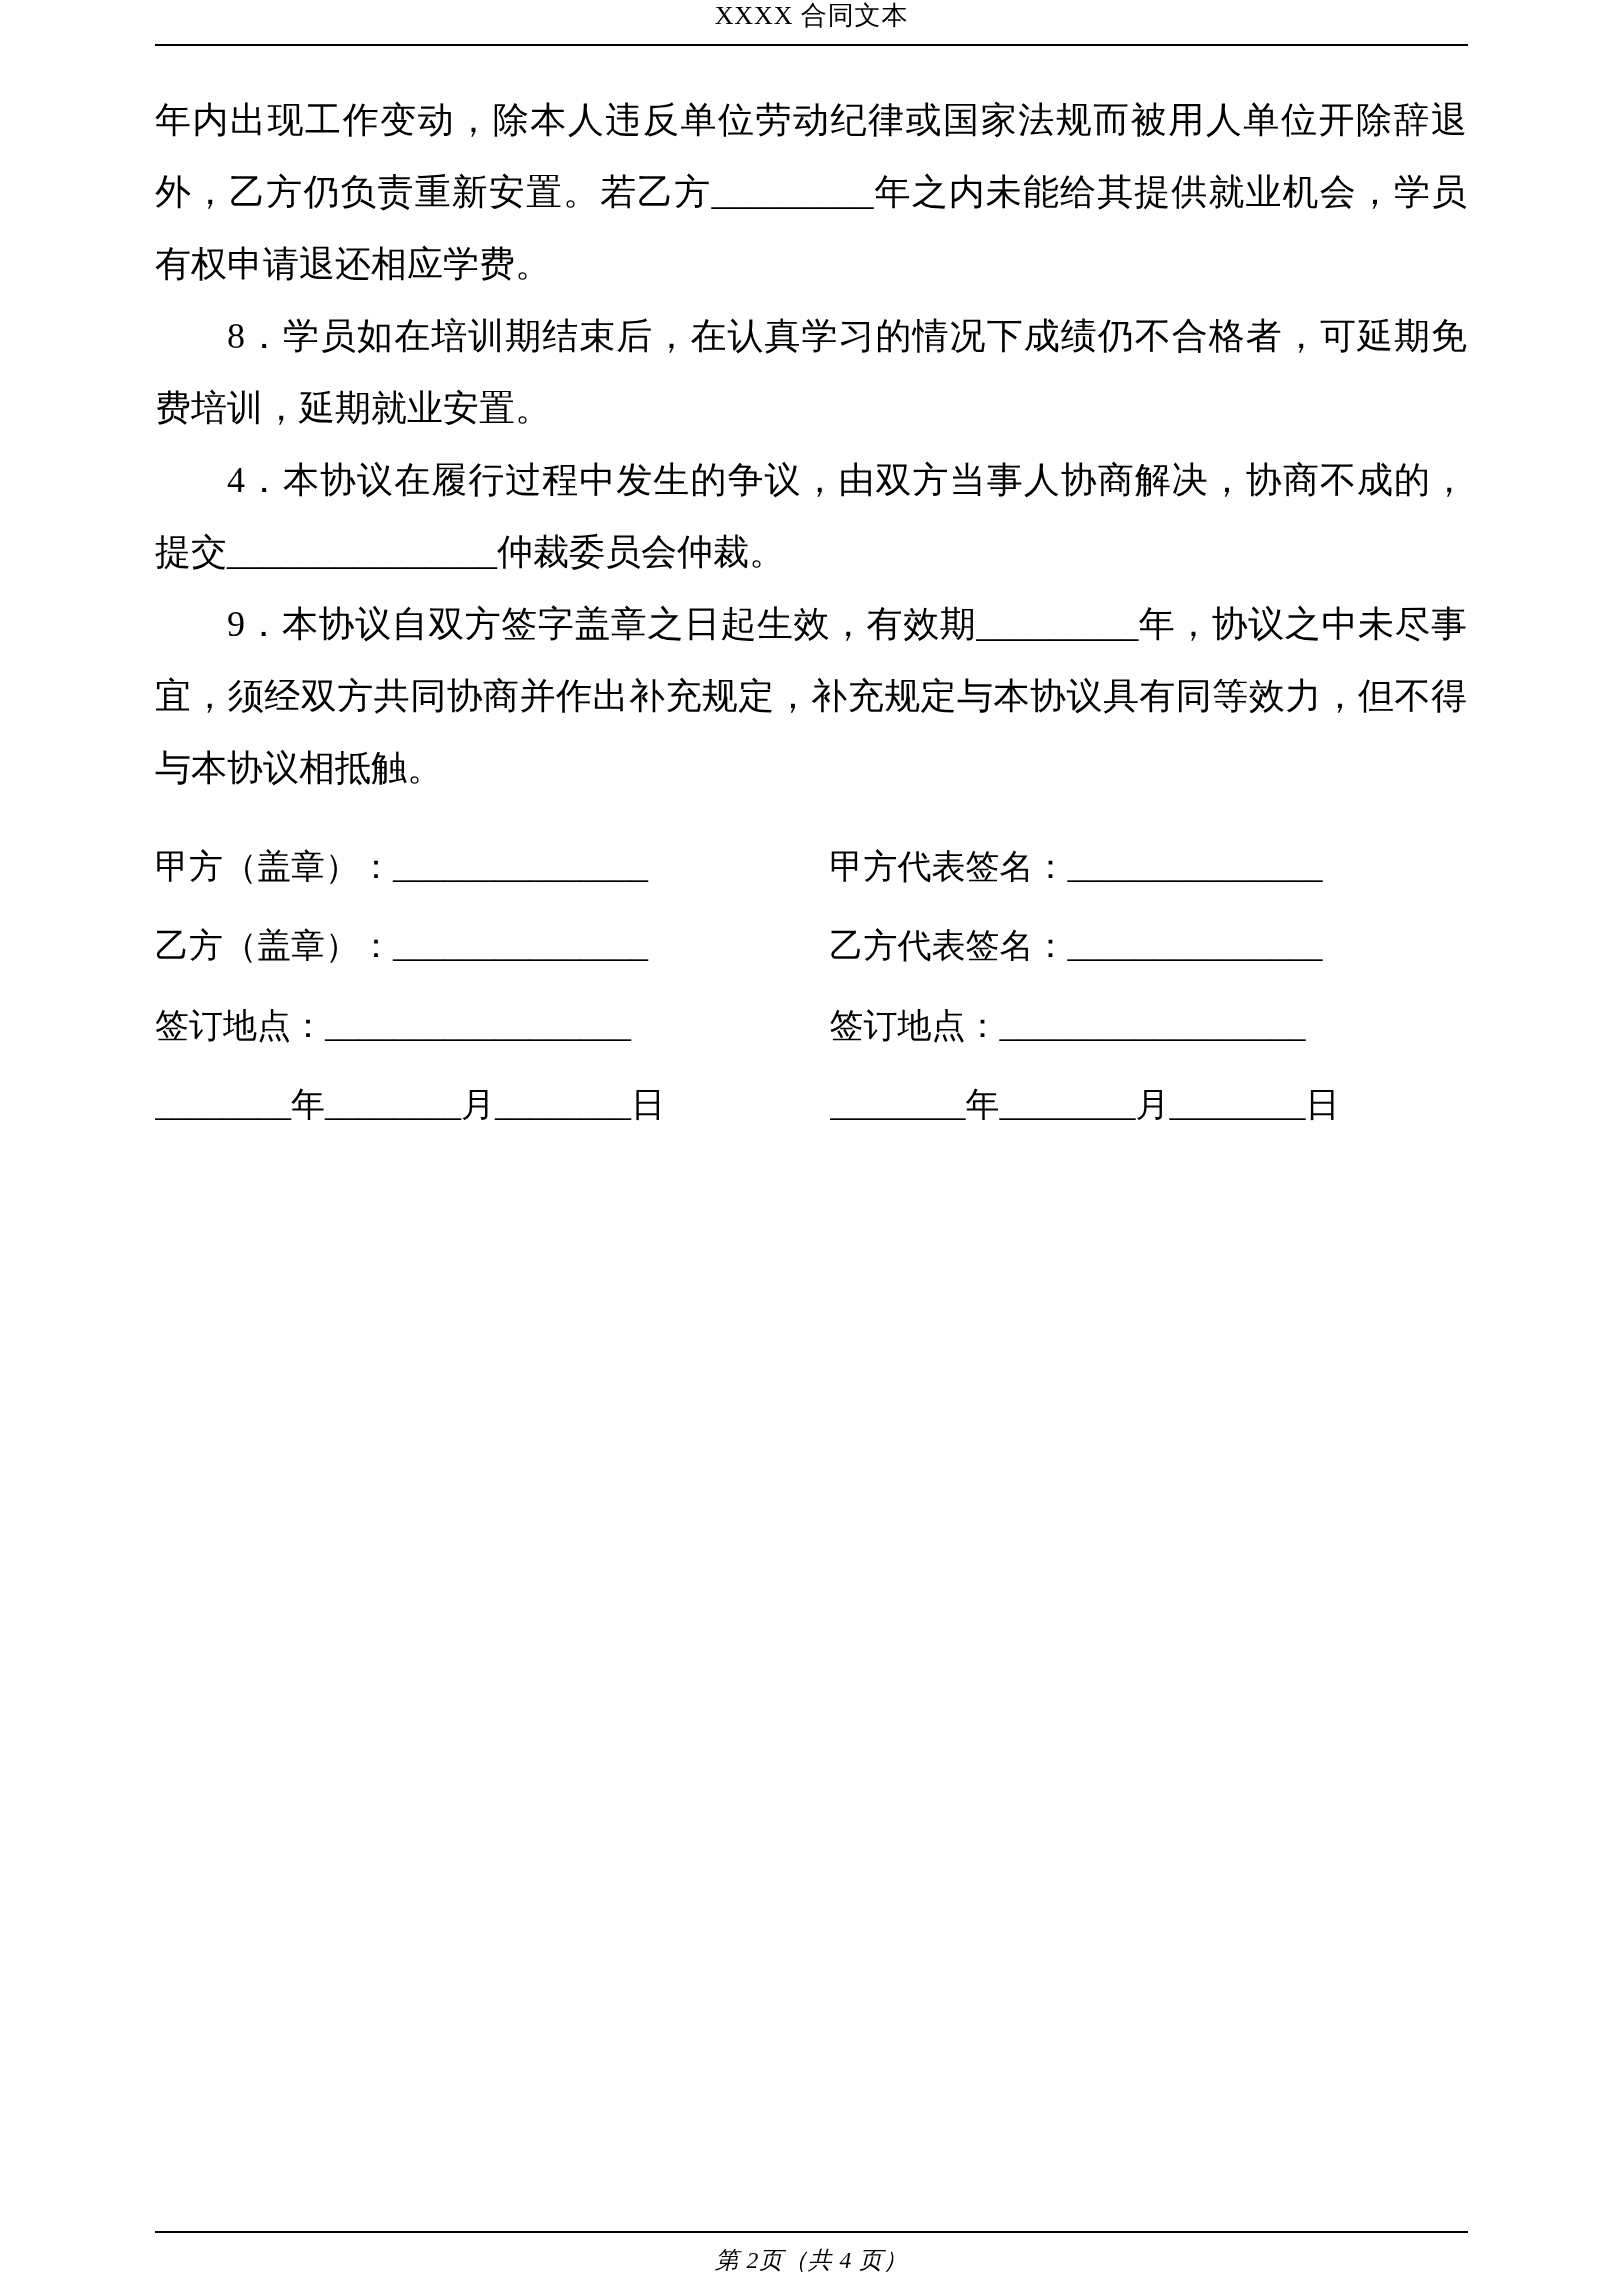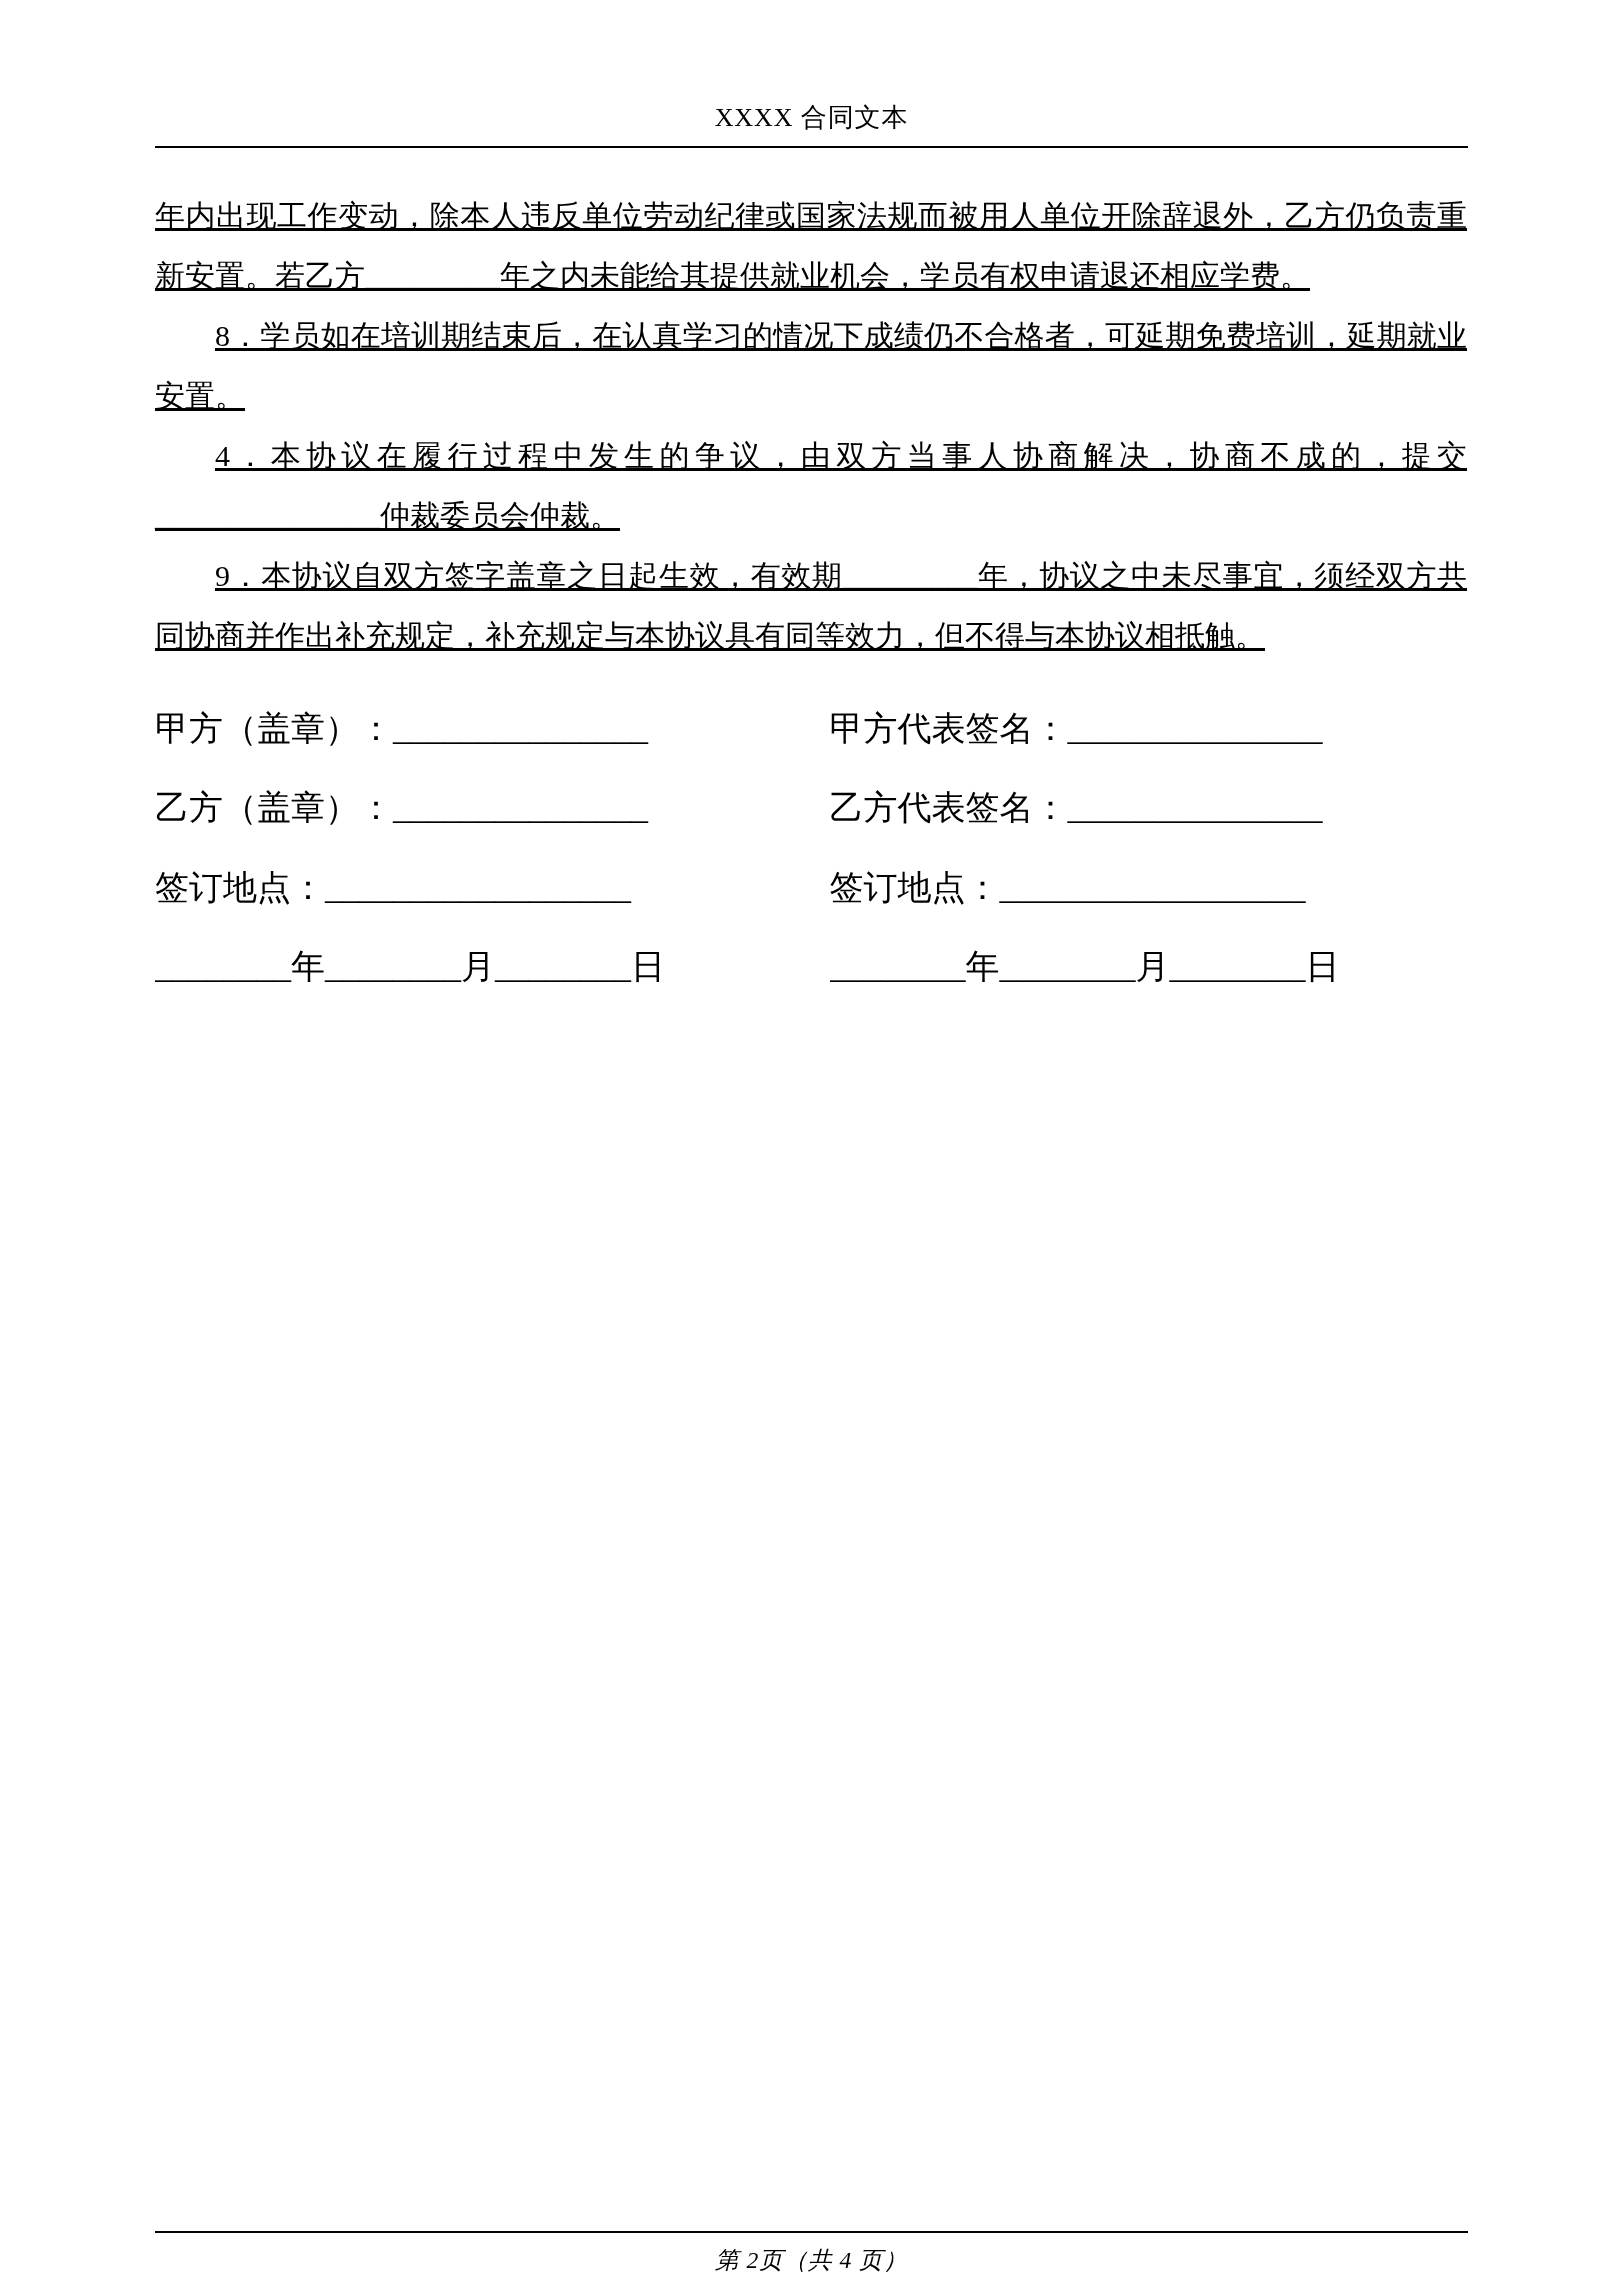"XXXX 合同文本" .doc-header { padding-top: 102px -> none }
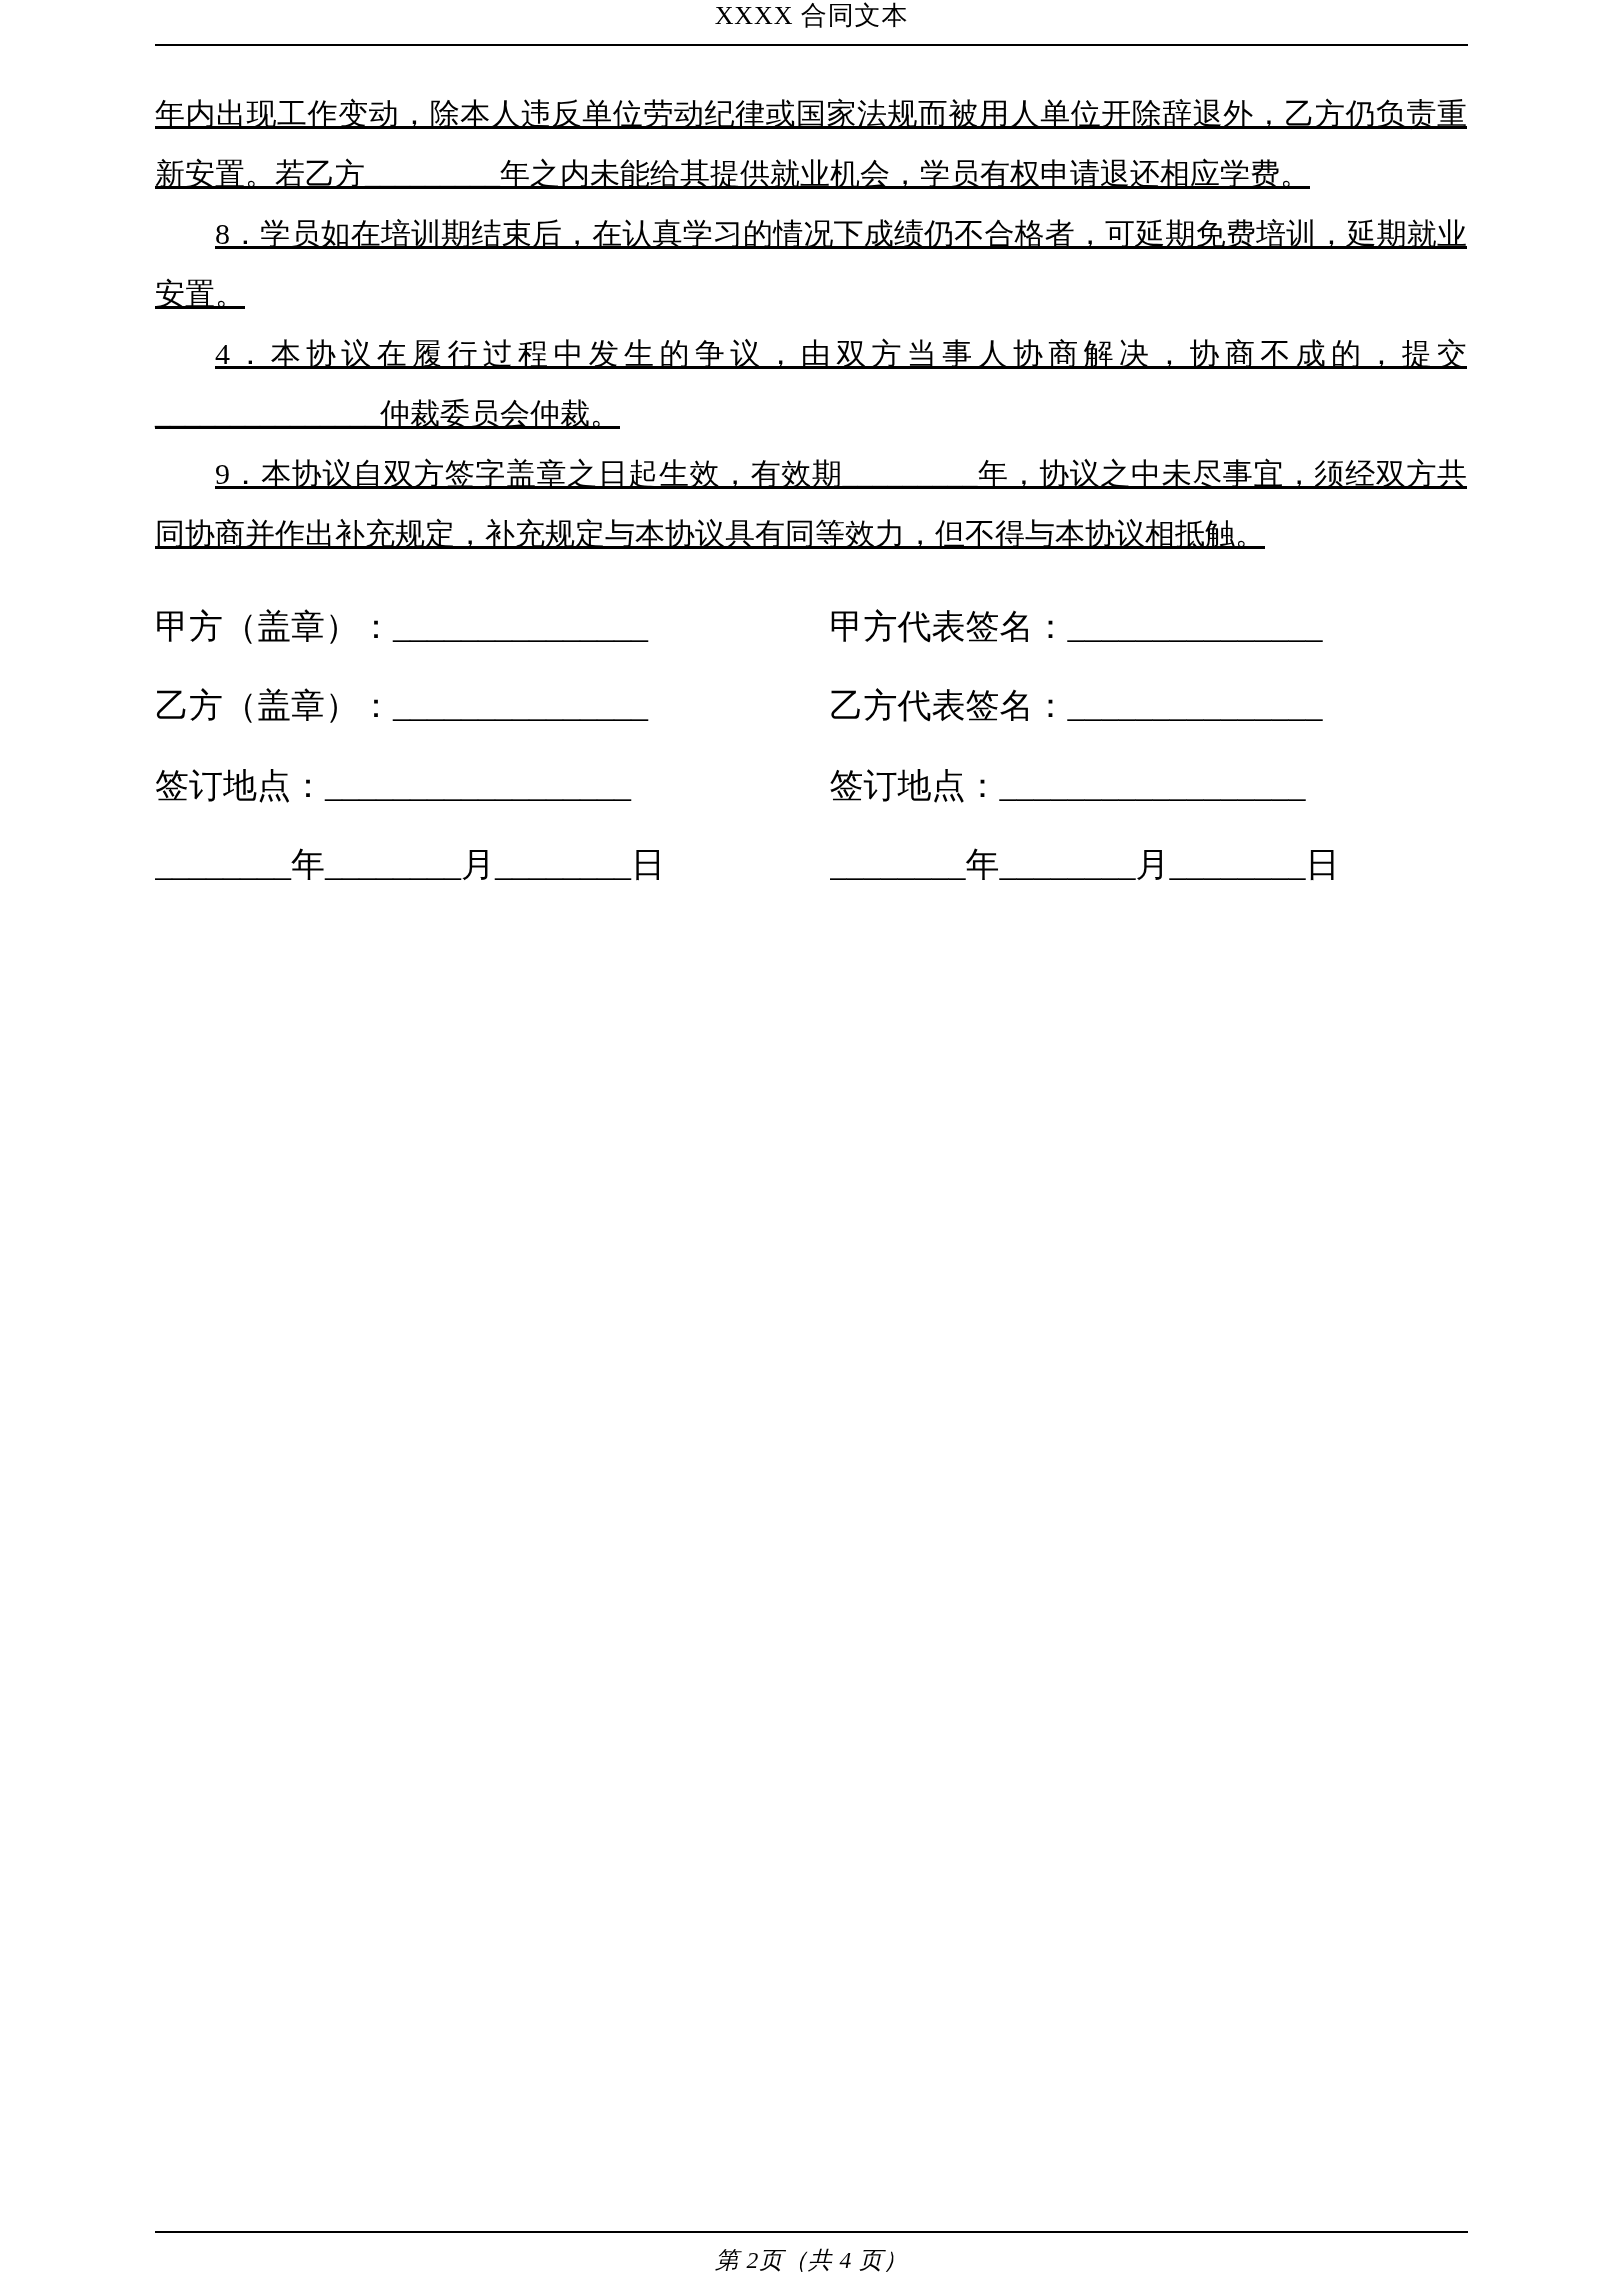"年内出现工作变动，除本人违反单位劳动纪律或国家法规而被用人单位开除辞退外，乙方仍" .doc-body { font-size: 30px -> 36px; text-decoration: underline -> none }
